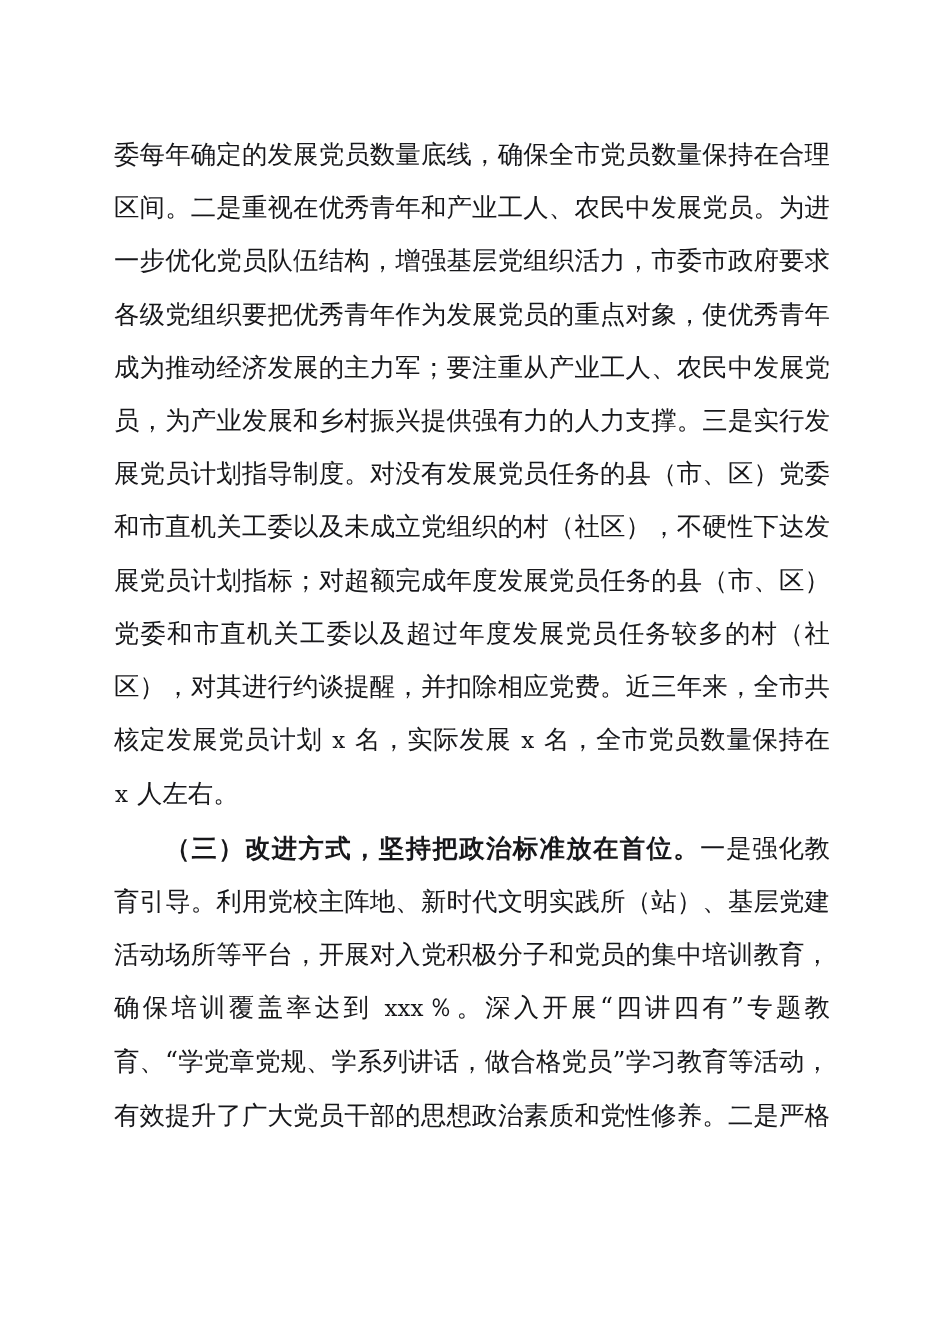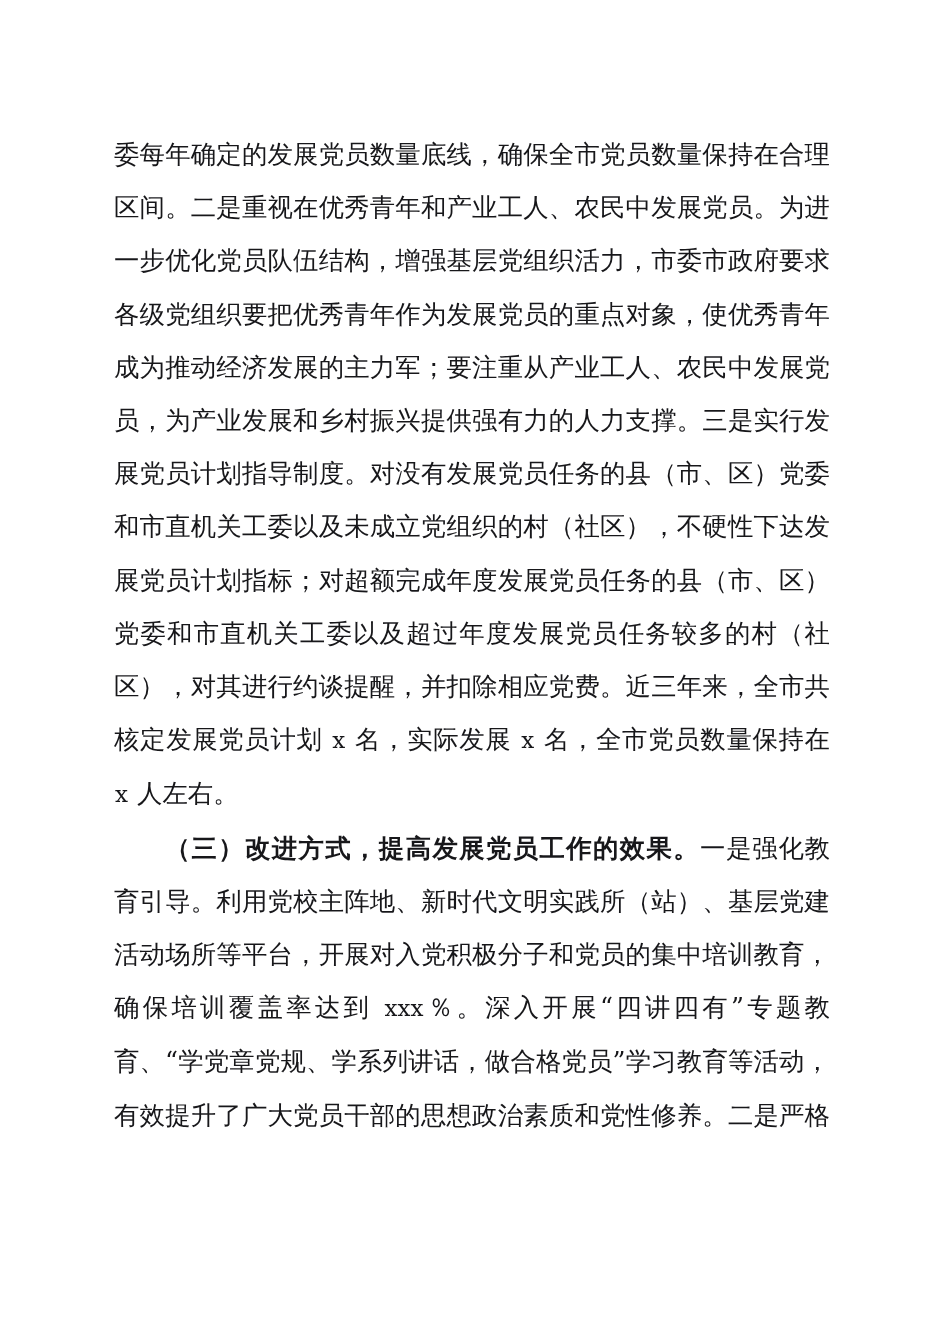"（三）改进方式，提高发展党员工作的效果。" span.heading-run { text: 提高发展党员工作的效果 -> 坚持把政治标准放在首位 }
